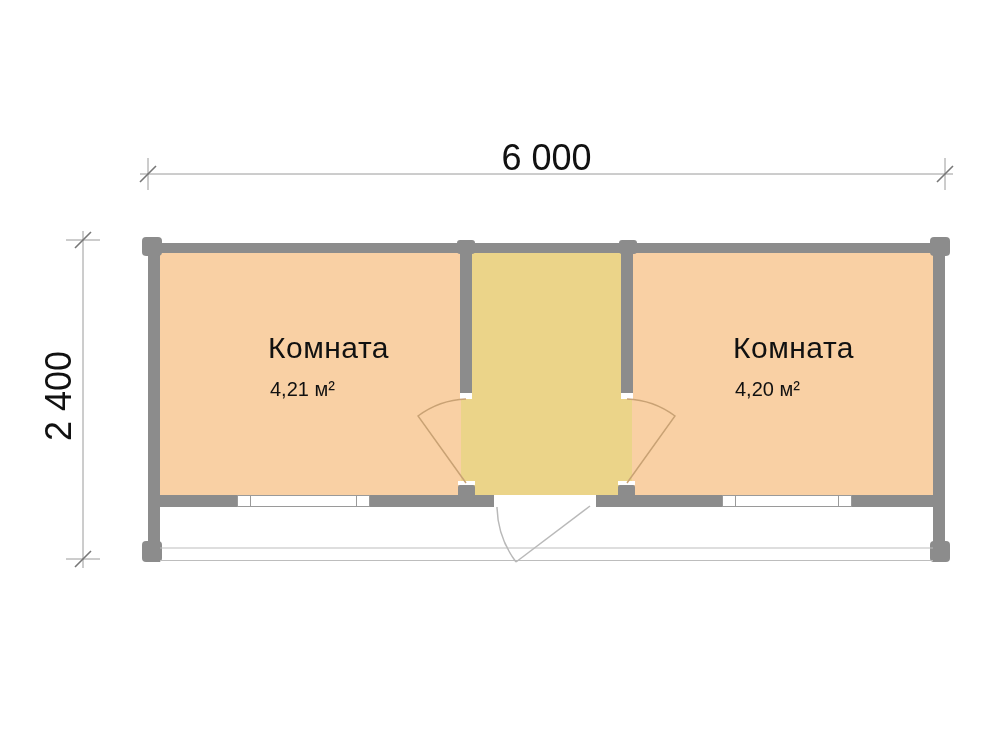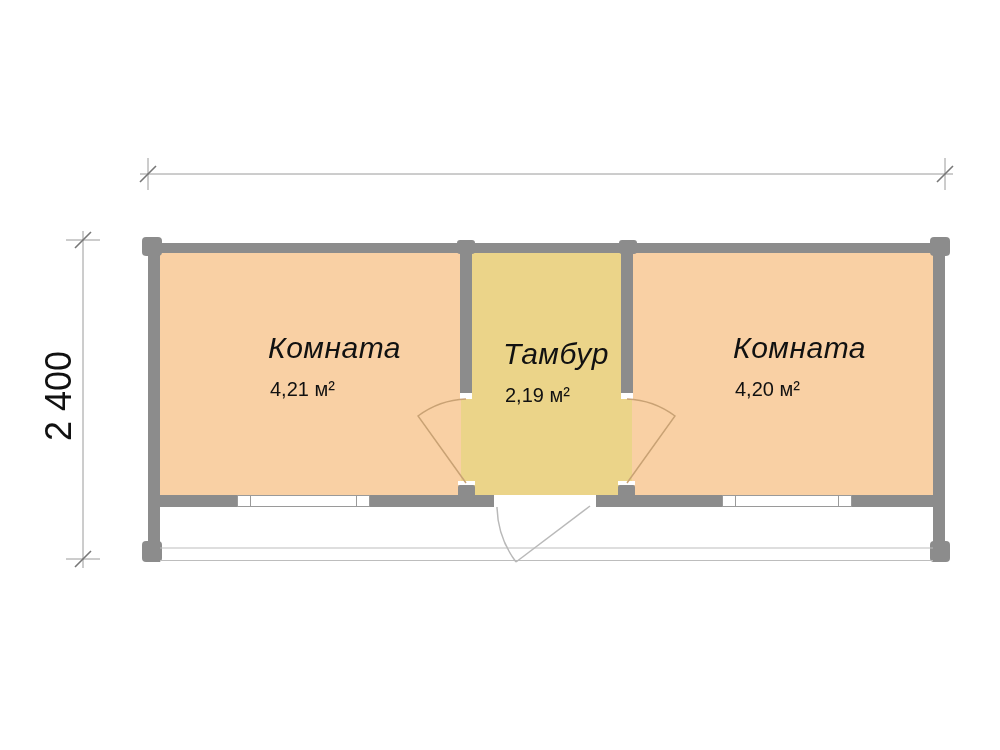"6 000" div.dim-label-h { html: none -> <div>6 000</div> }
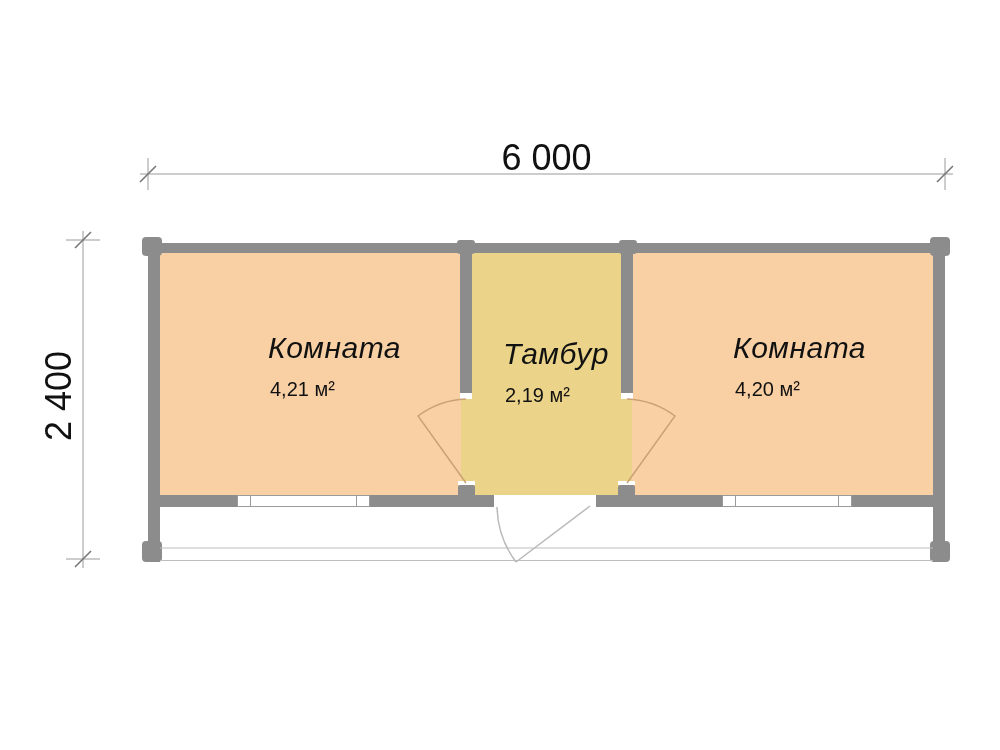"Комната" .room-name { font-style: italic -> none }
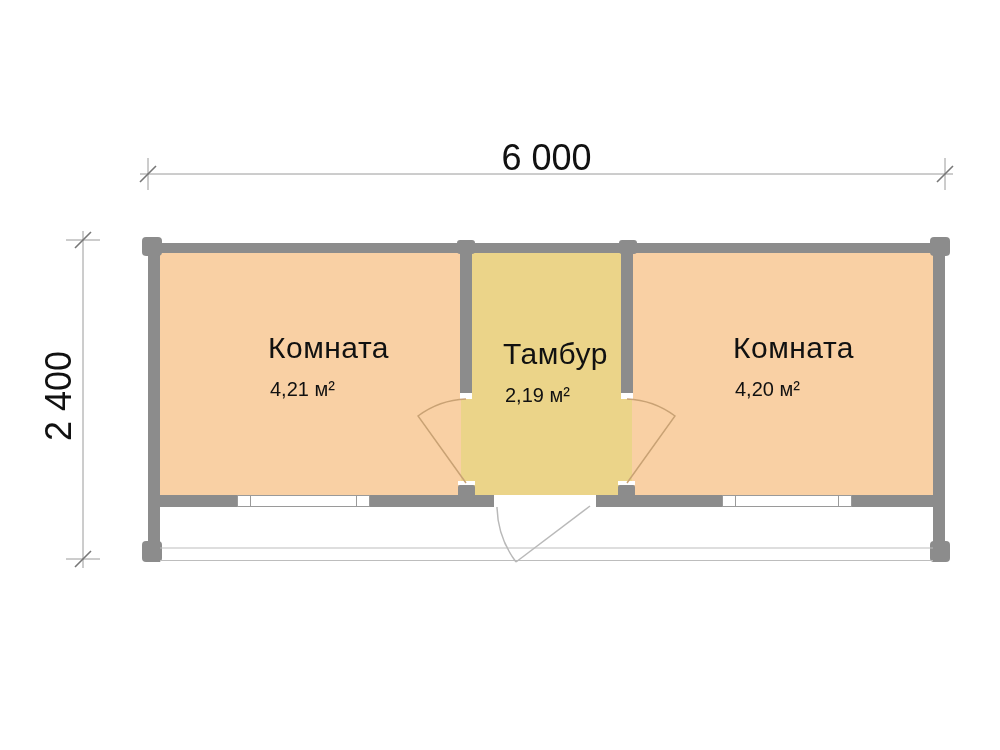"Тамбур" div.room-label { html: <div> <div>Тамбур</div> <div>2,19 м²</div> </div> -> none }
